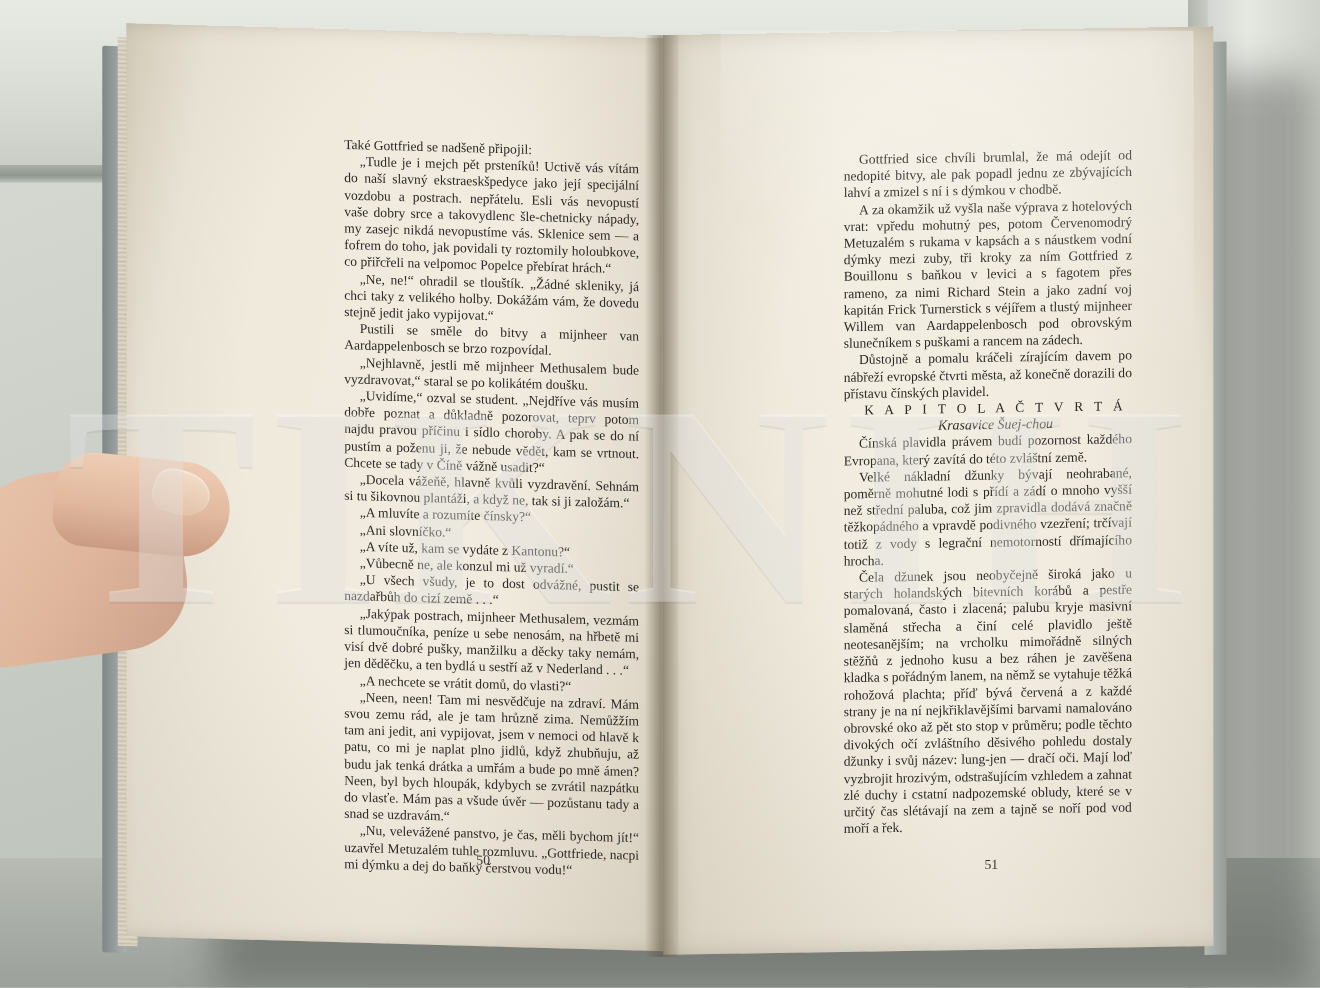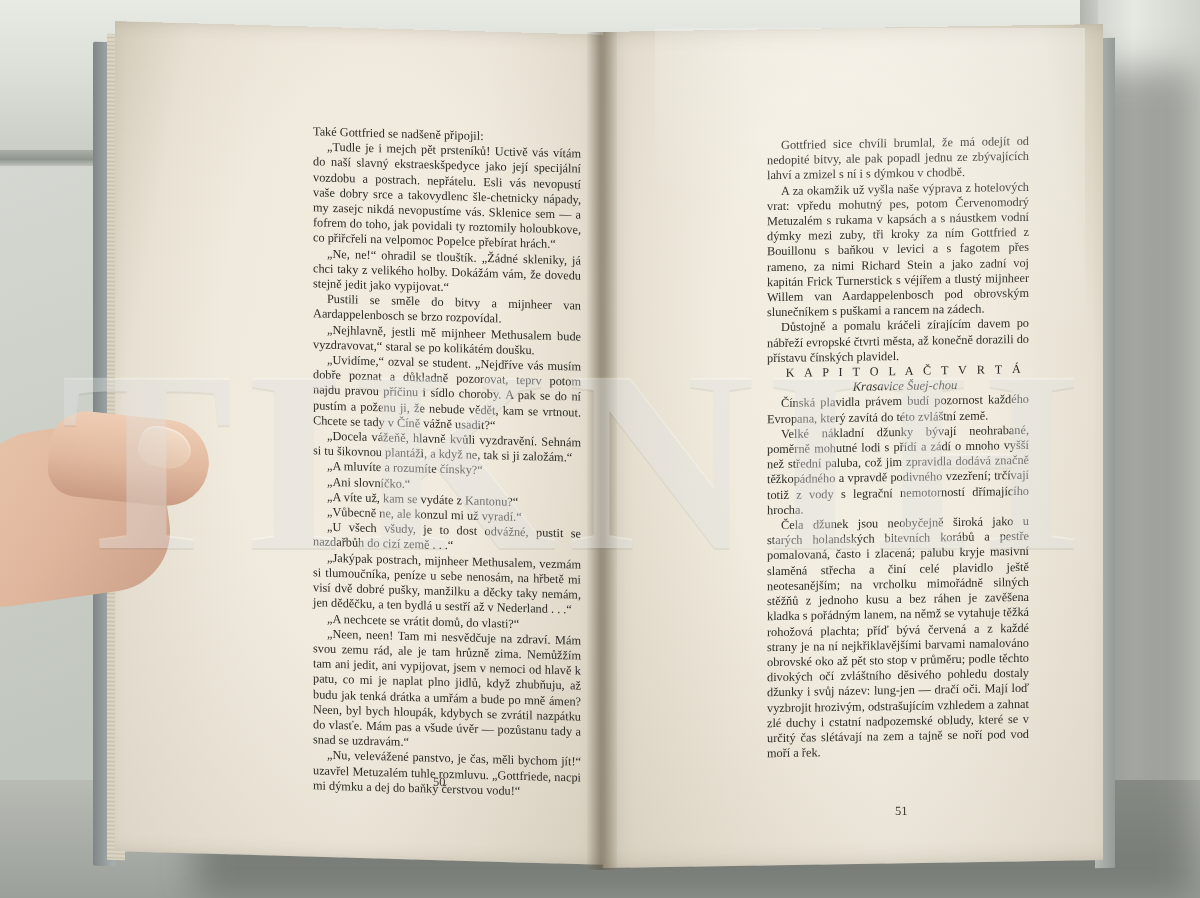"51" .folio.right { margin-top: 25px -> none }
